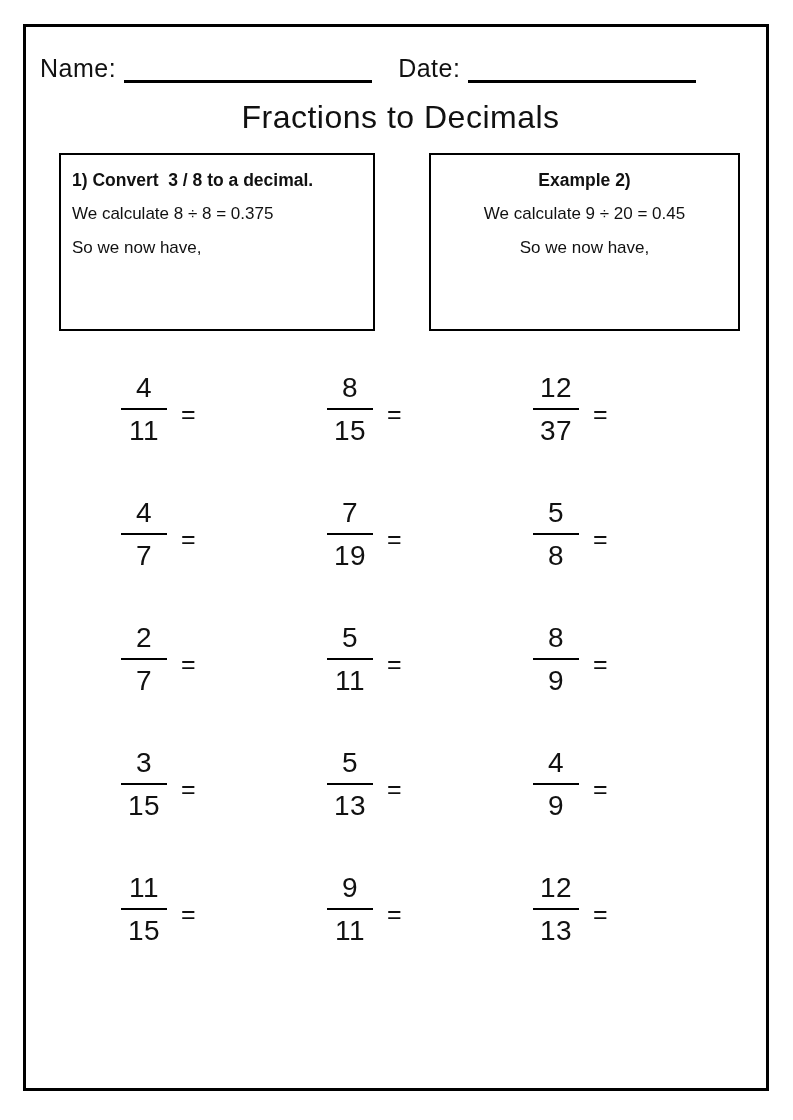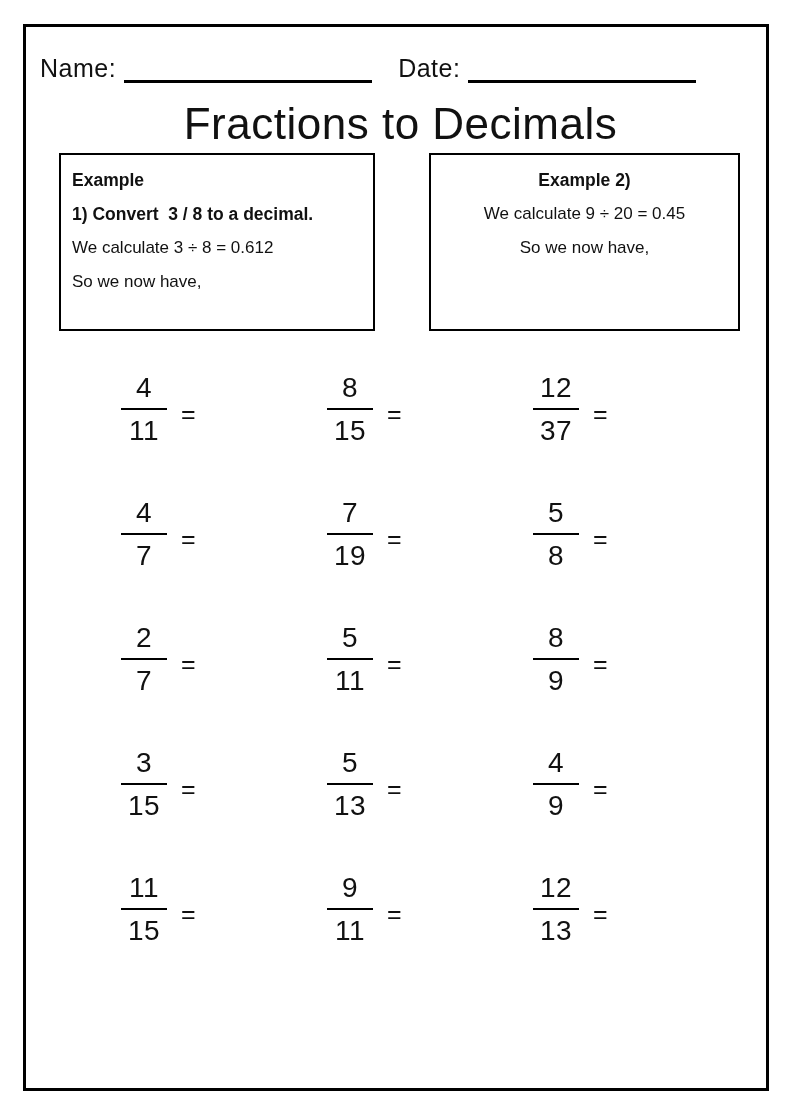"Fractions to Decimals" .title { font-size: 44px -> 32px }
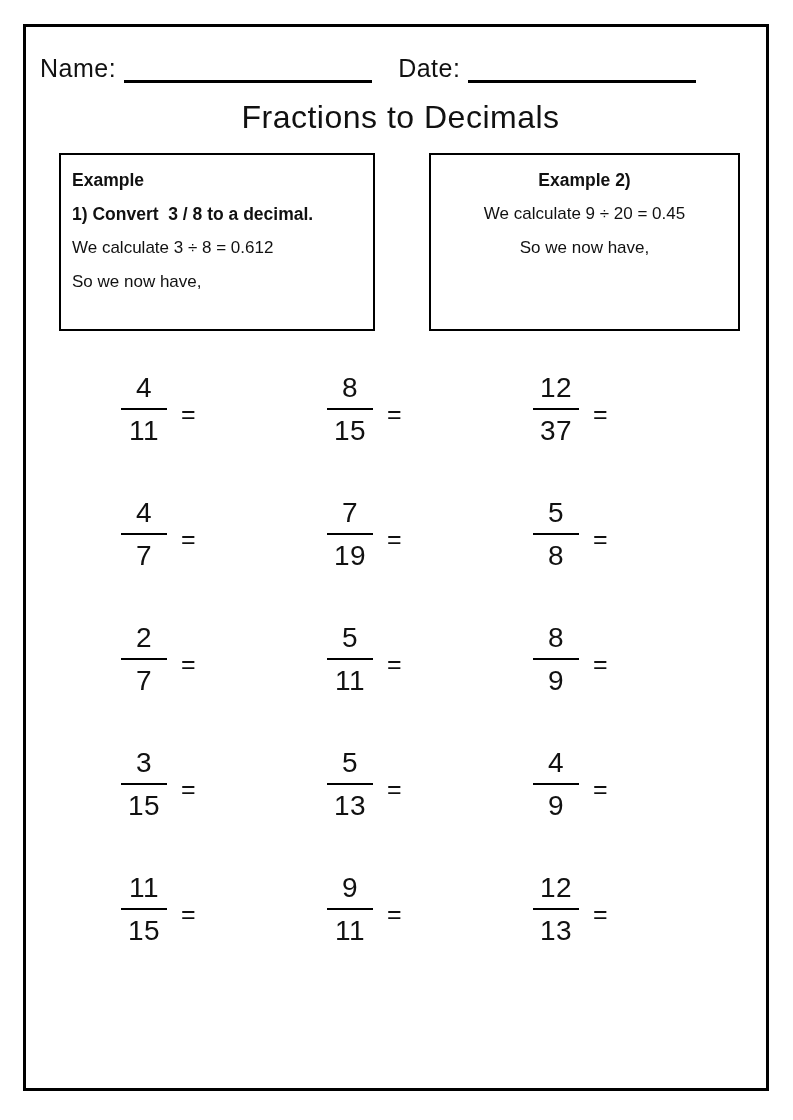"Example" p.ex-heading { html: <p>Example</p> -> none }
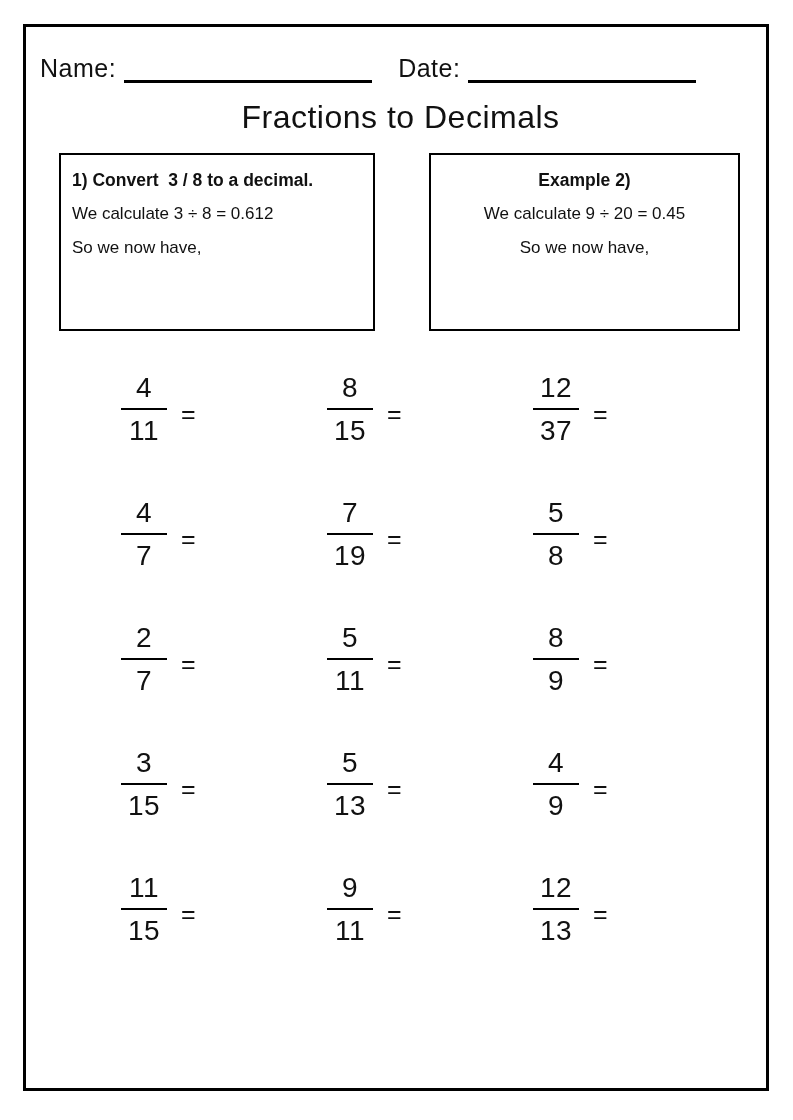"We calculate 3 ÷ 8" p { text: 3 ÷ 8 = 0.612 -> 8 ÷ 8 = 0.375 }
